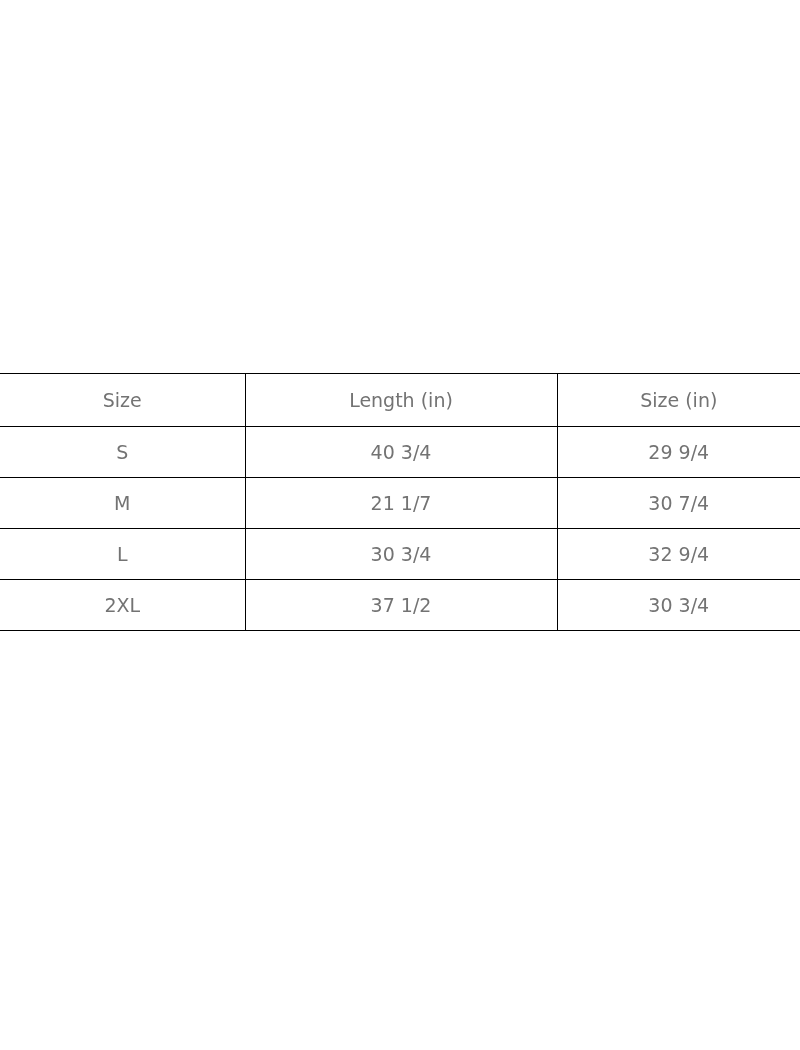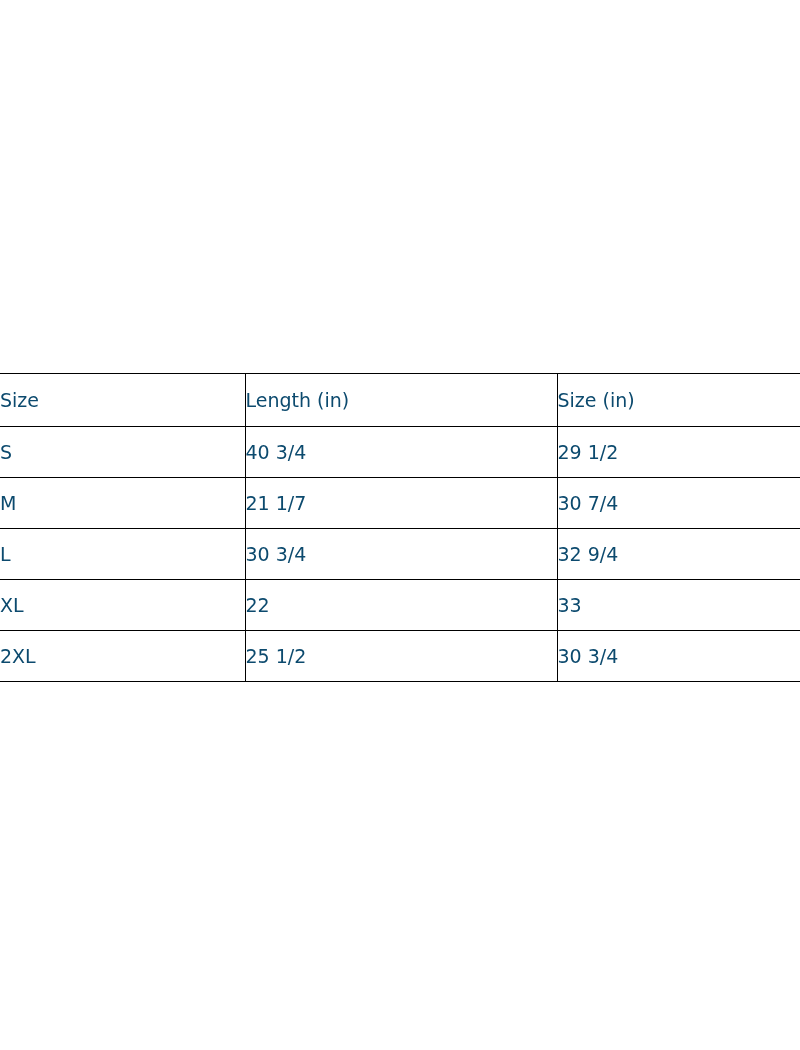"Size" table.size-chart td, table.size-chart th { color: #0c4a6e -> #737373; text-align: left -> center }
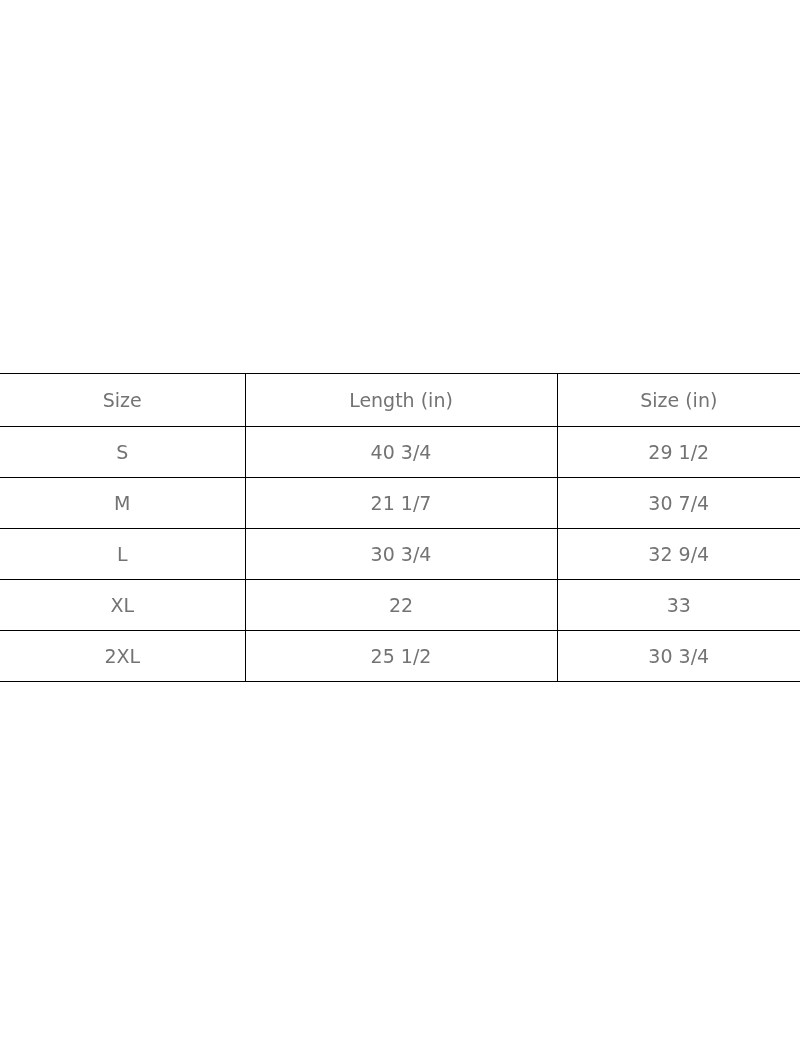"29 1/2" td { text: 1/2 -> 9/4 }
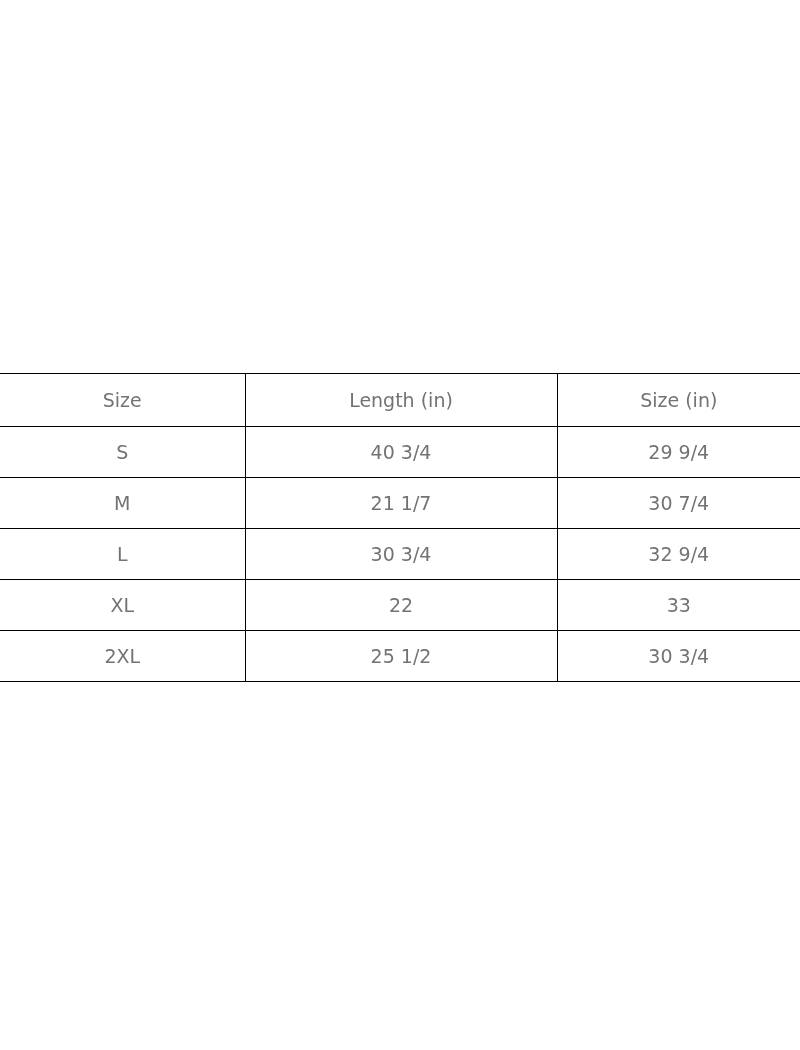"XL" tr { html: <tr> <td>XL</td> <td>22</td> <td>33</td> </tr> -> none }
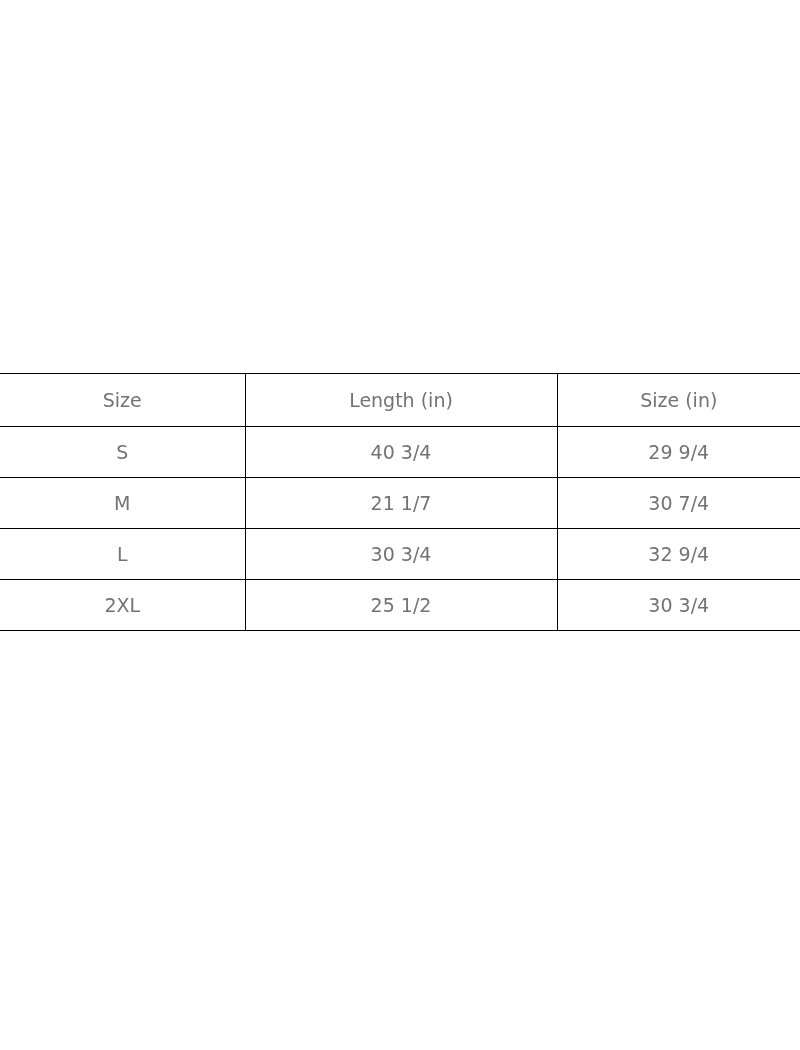"25 1/2" td { text: 25 -> 37 }
